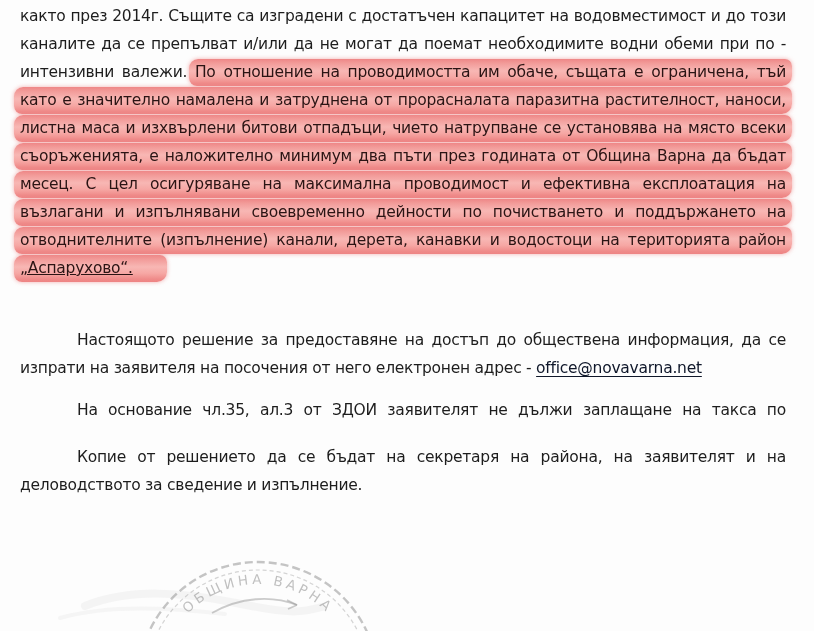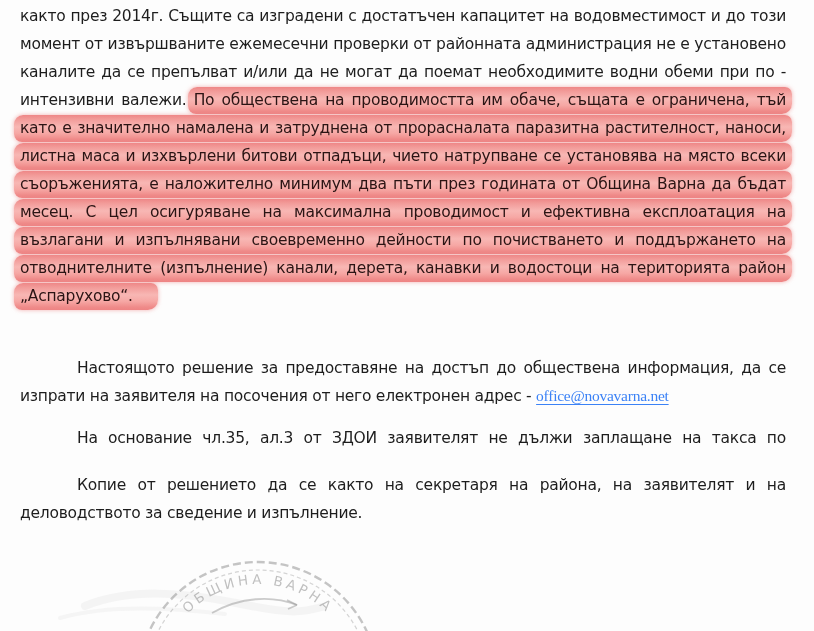"момент от извършваните ежемесечни" div.line { html: <div><span>момент от извършваните ежемесечни проверки от районната администрация не е установено</span></div> -> none }
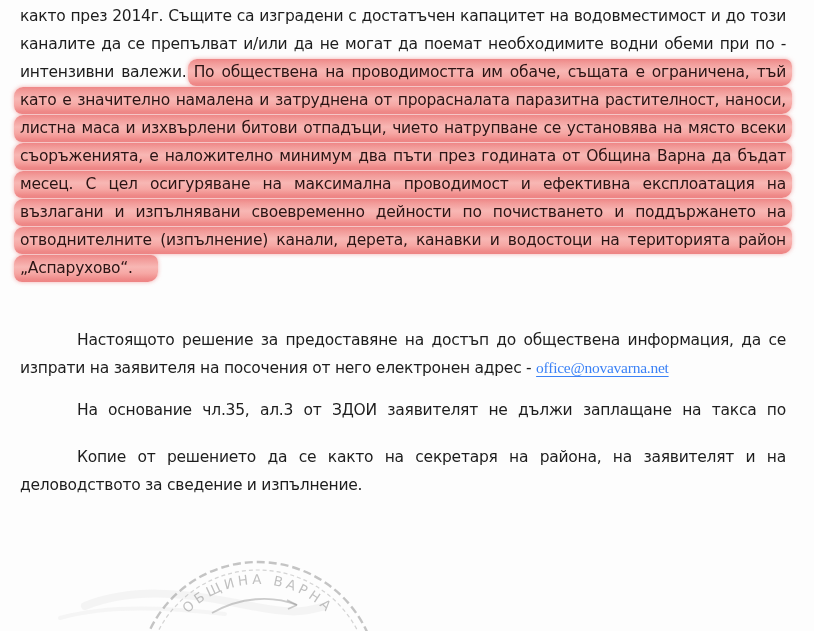"По обществена на проводимостта им" span.seg-highlight { text: обществена -> отношение }
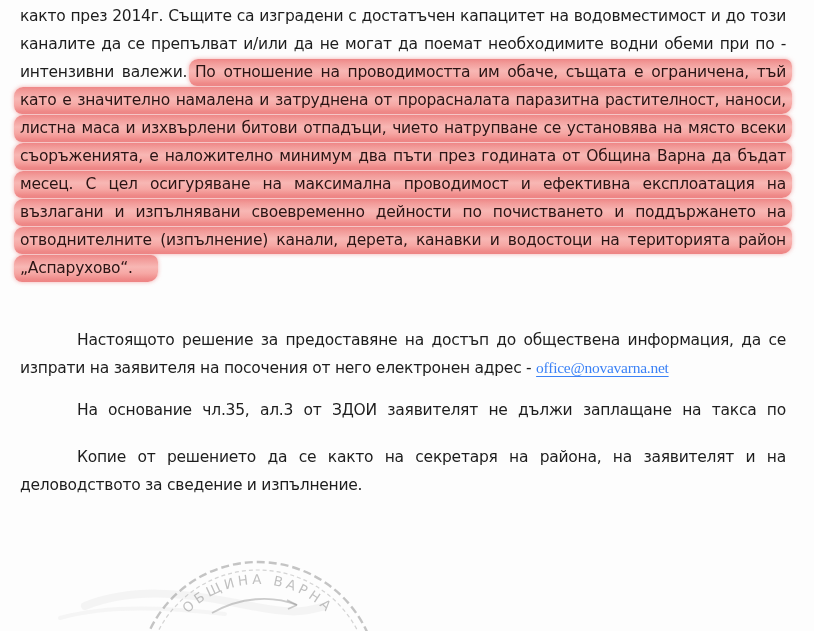"„Аспарухово“." .p0 .line:last-child .seg-highlight { padding-right: 25px -> 34px; text-decoration: none -> underline }
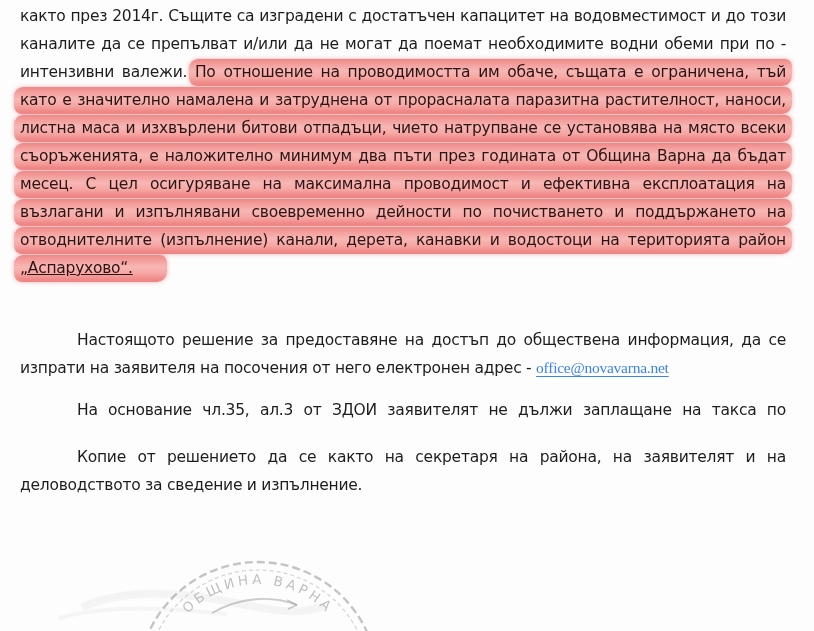"office@novavarna.net" .seg-link { color: #3b82f6 -> #0f172a; font-family: Liberation Serif, serif -> none }
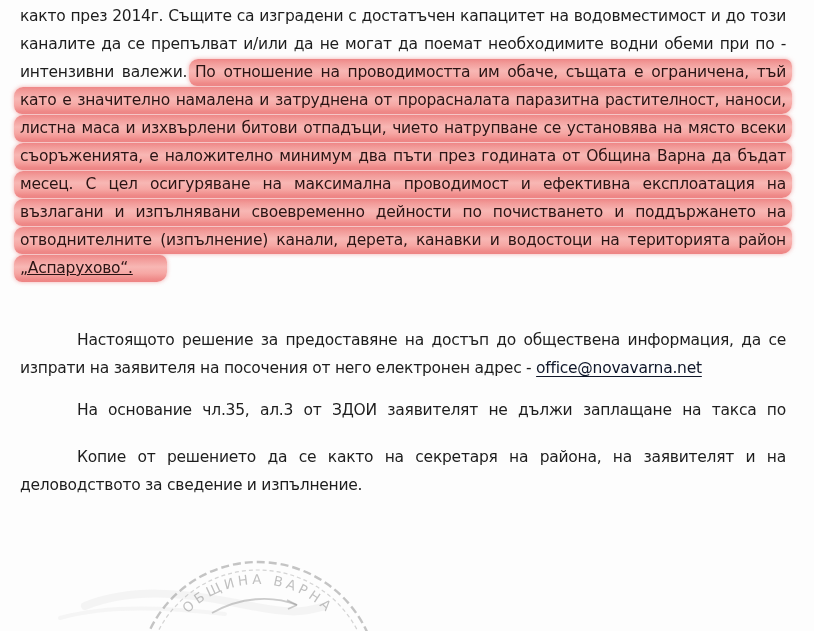"Копие от решението да се" span.seg-normal { text: както -> бъдат }
